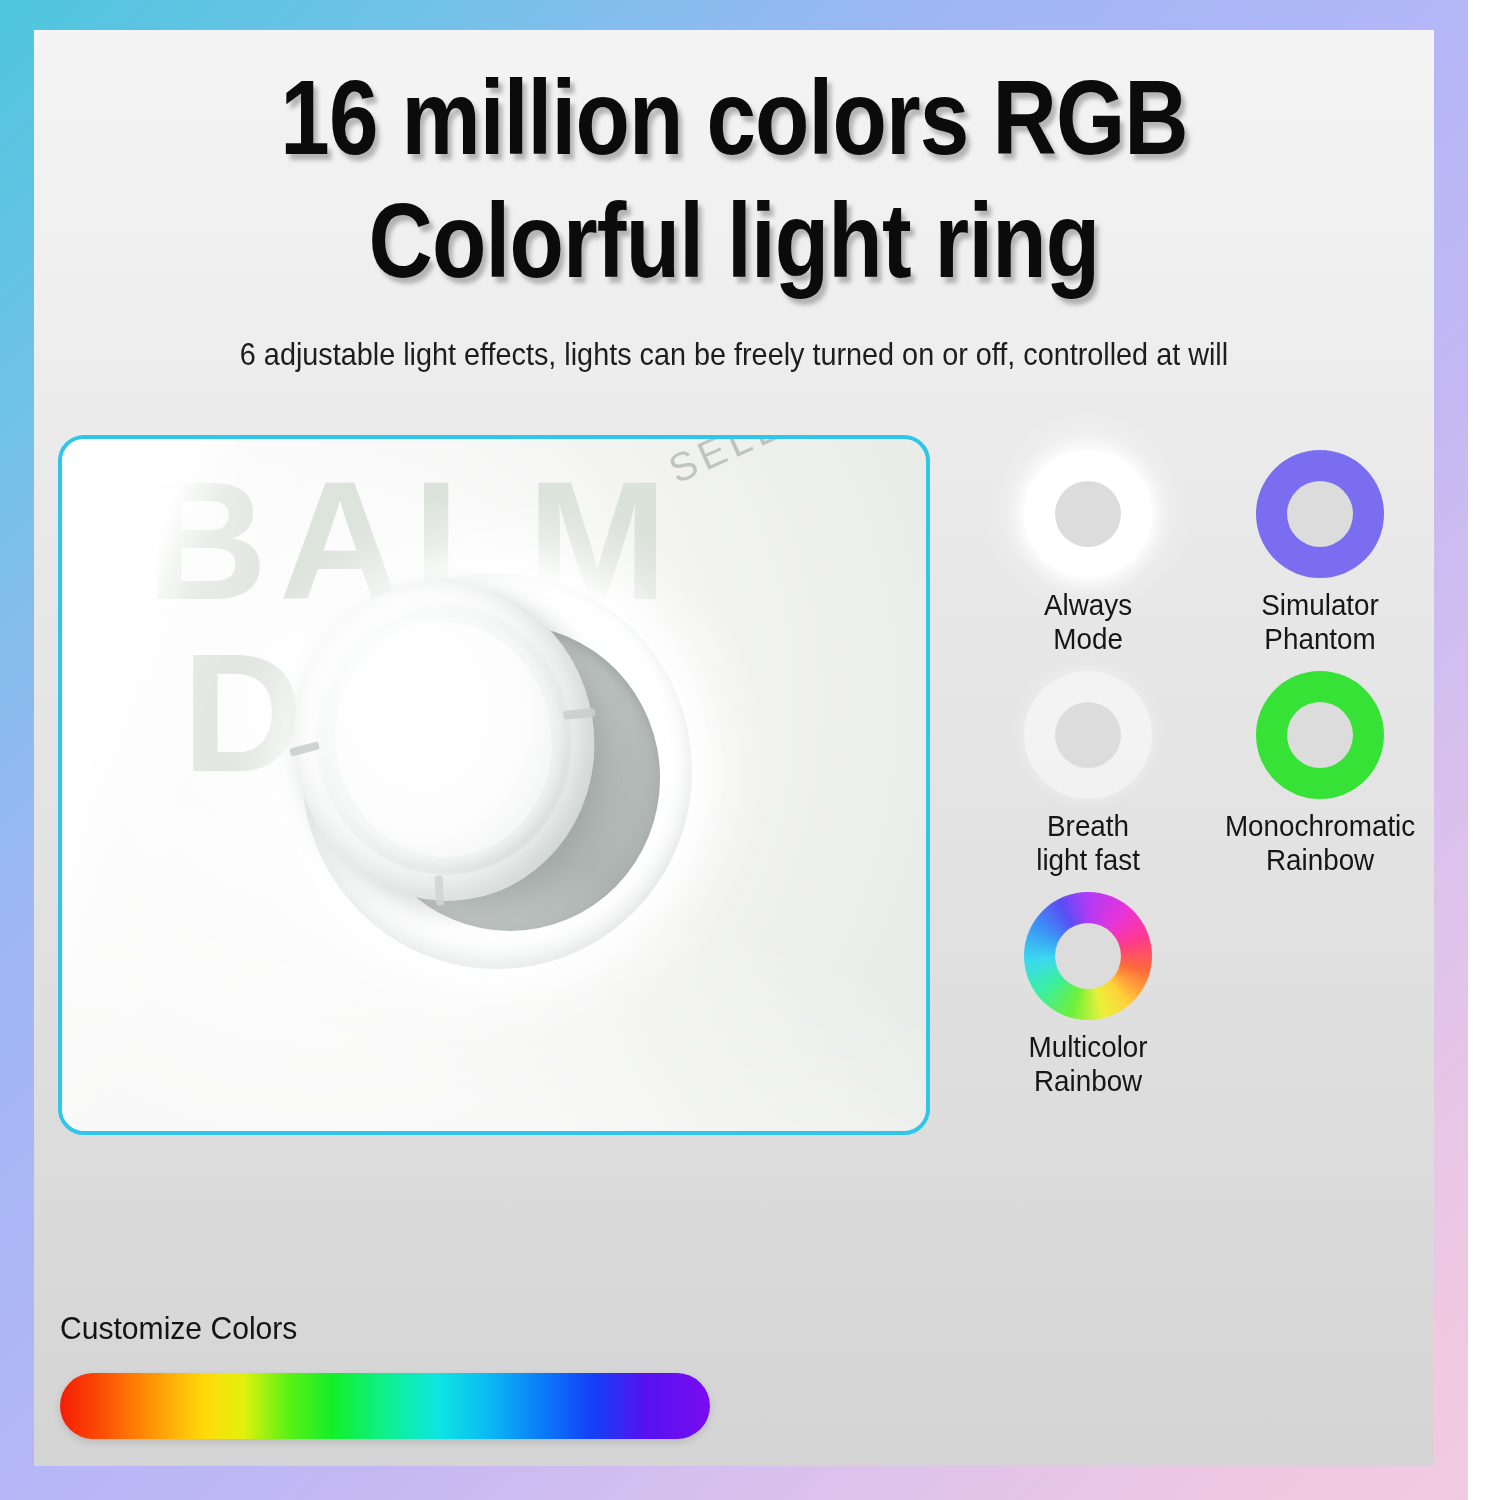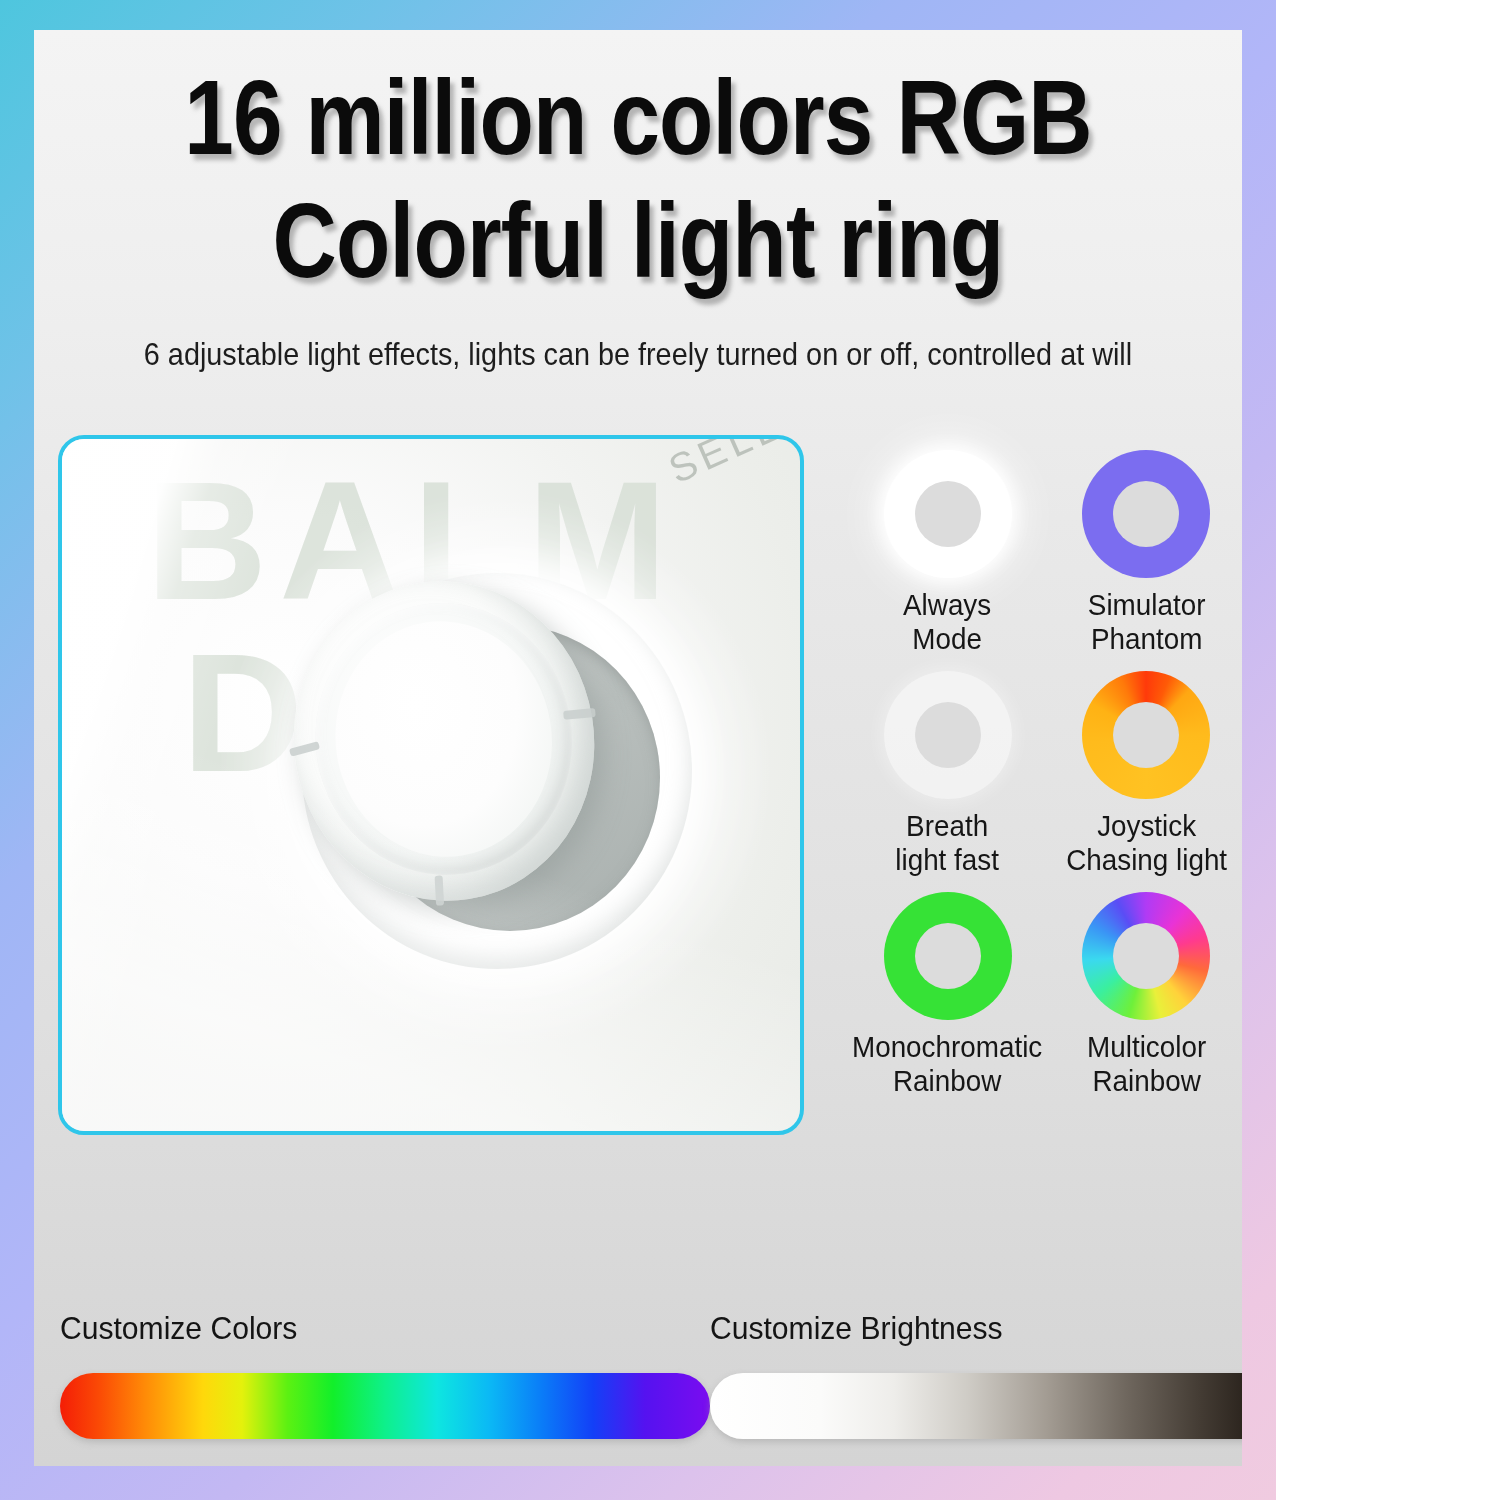"16 million colors RGB" #frame { width: 1276px -> 1468px }
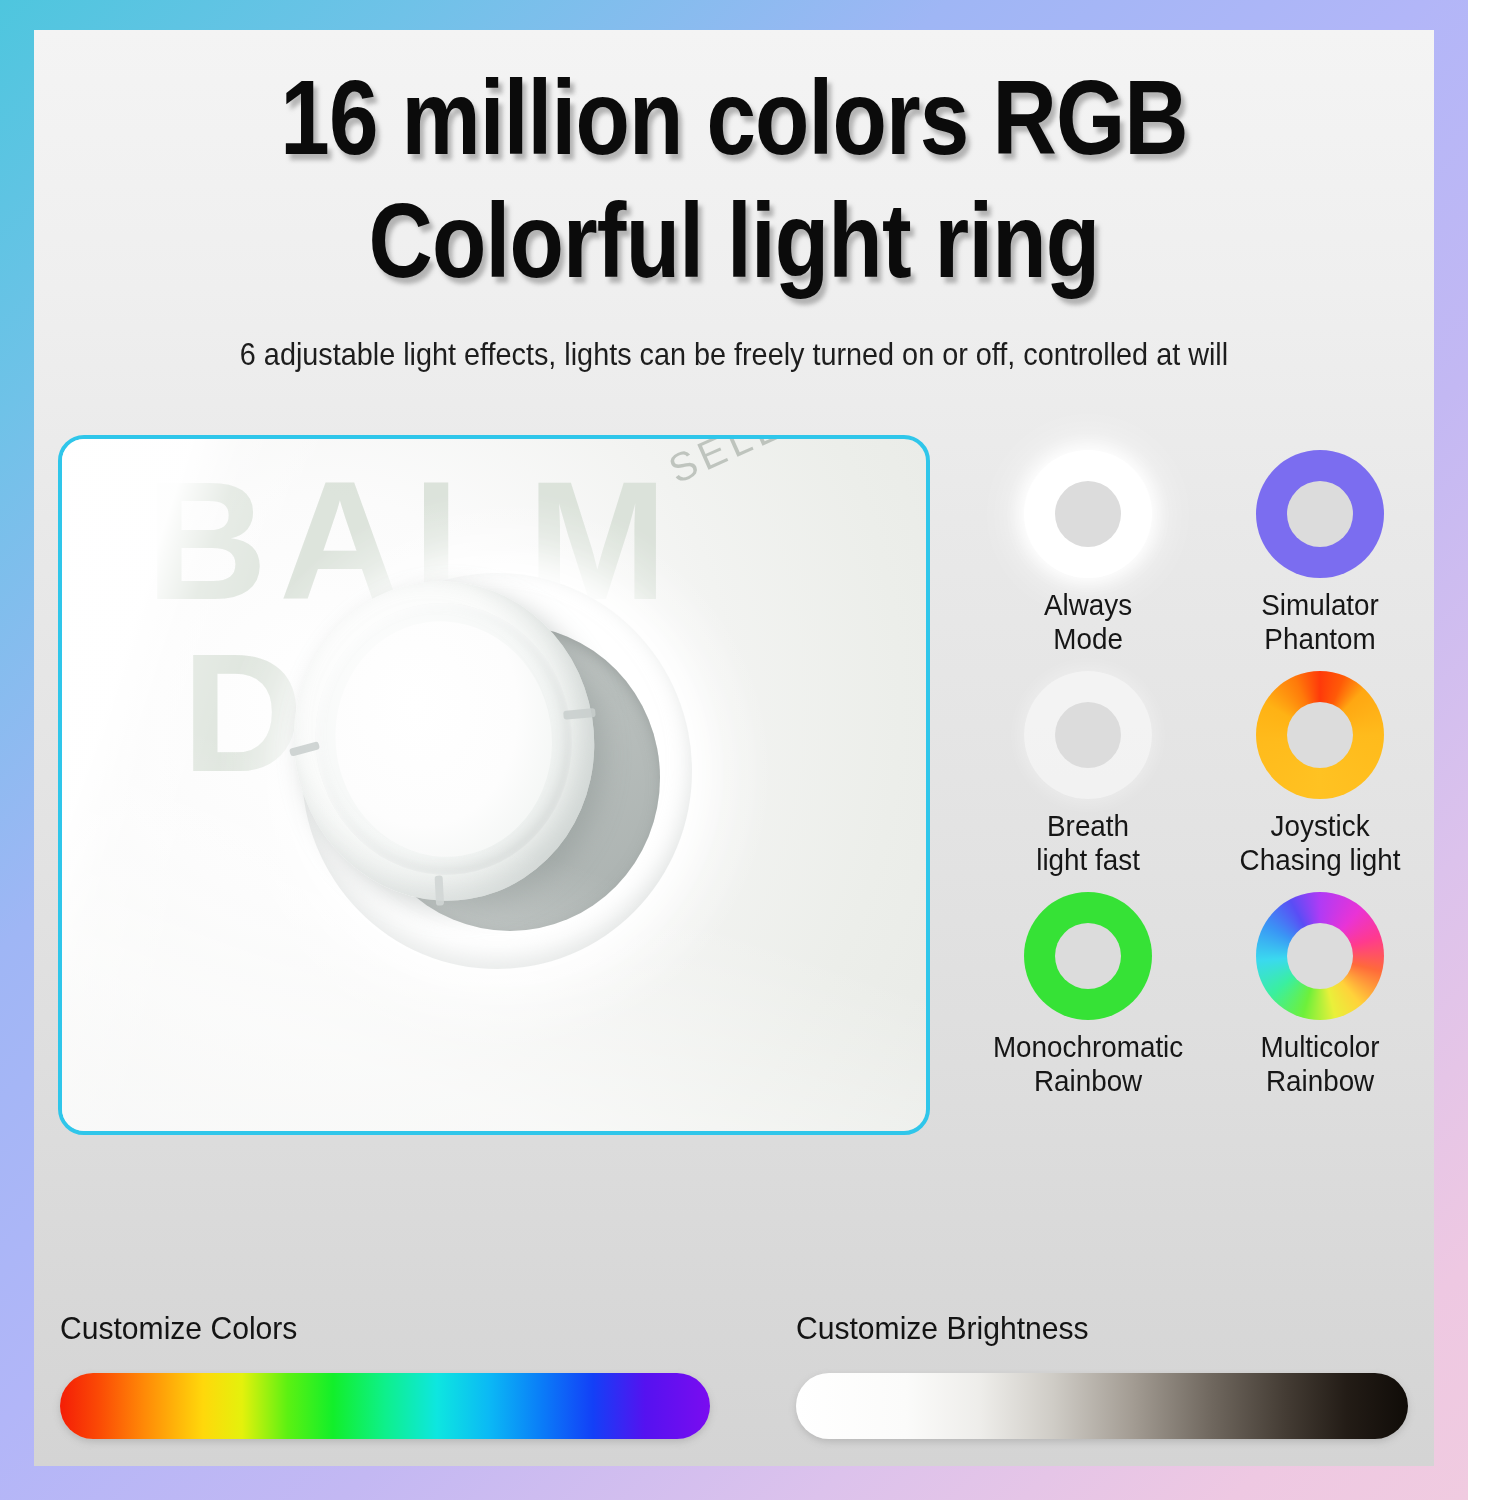"Joystick" div.mode { html: <div> <div> <div></div> </div> <div>Joystick</div> <div>Chasing light</div> </div> -> none }
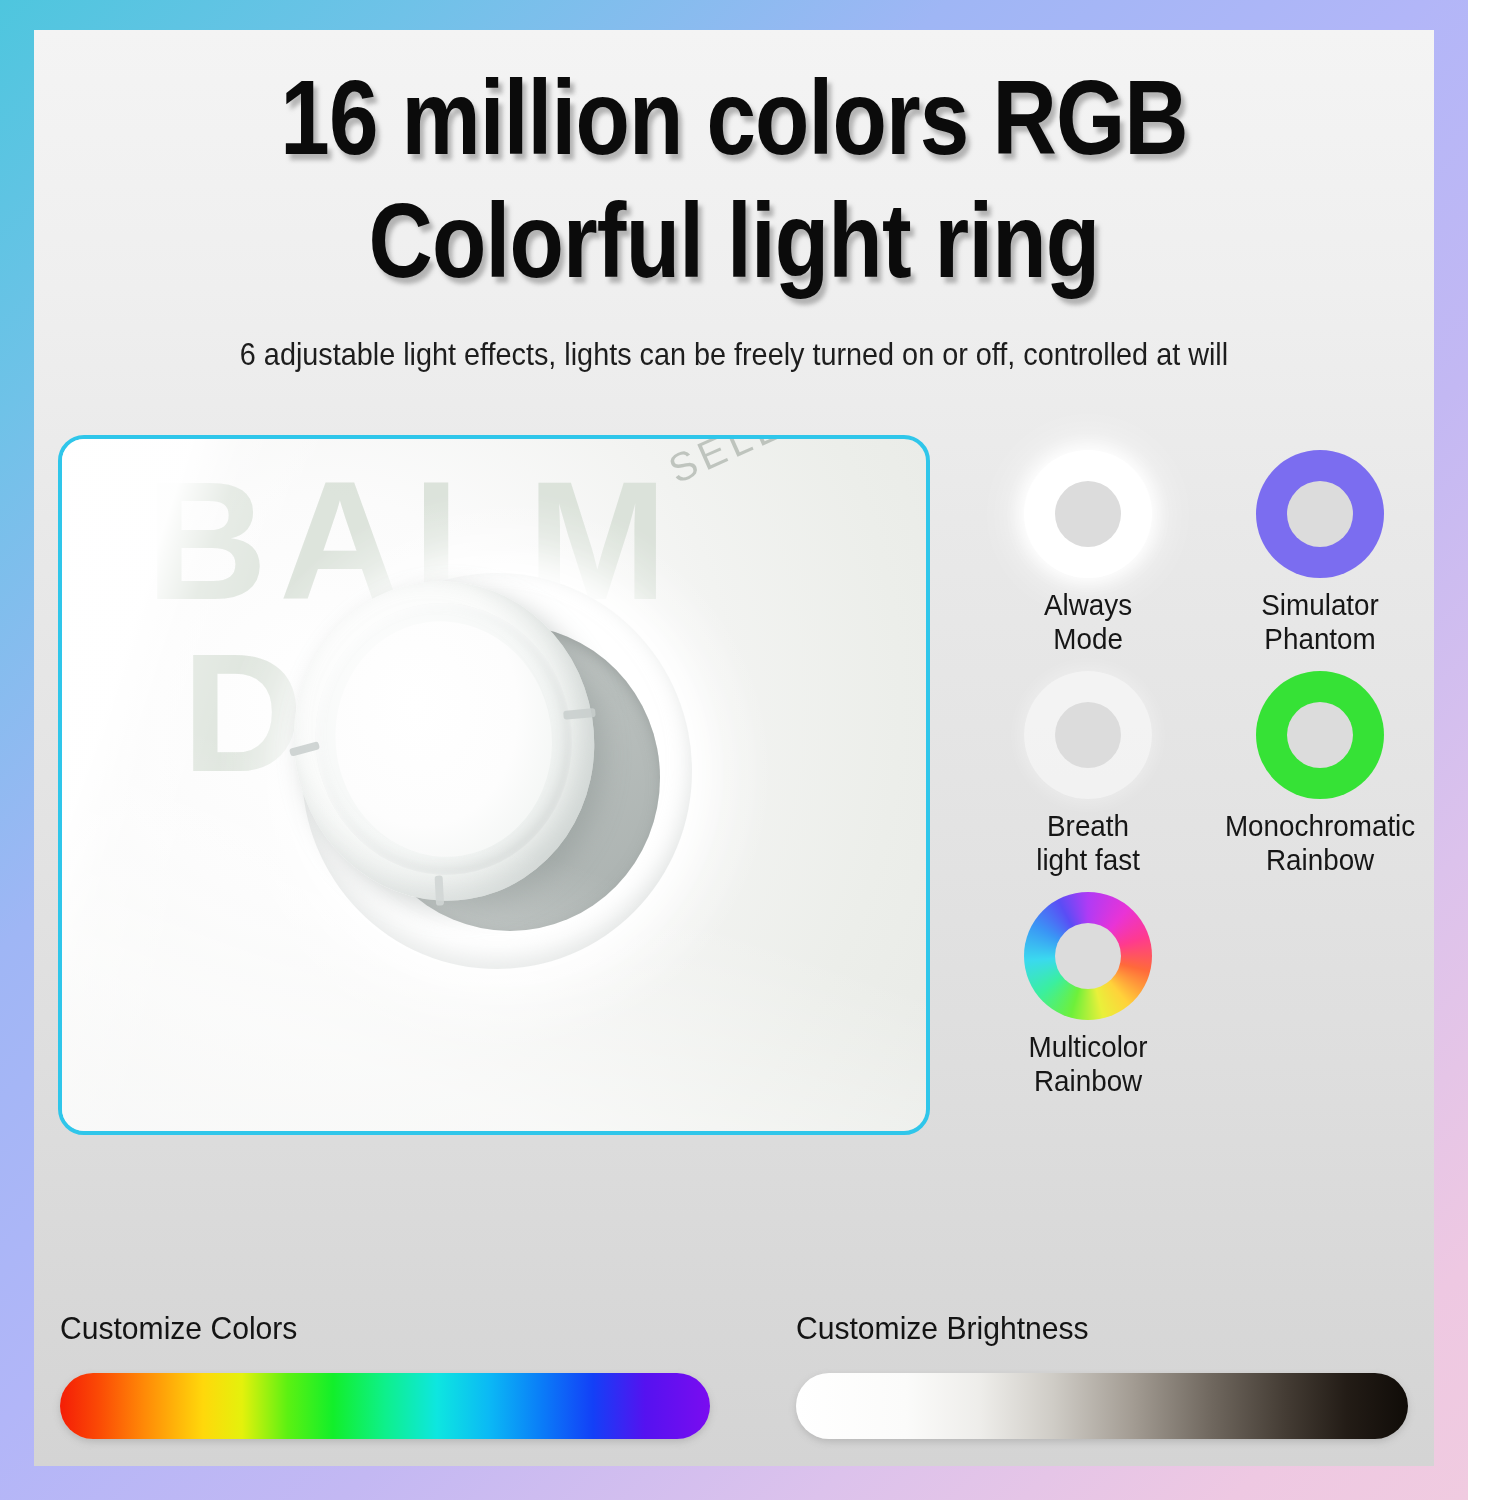"Customize Brightness" div.slider-group { html: <div> <div>Customize Brightness</div> <div></div> </div> -> none }
